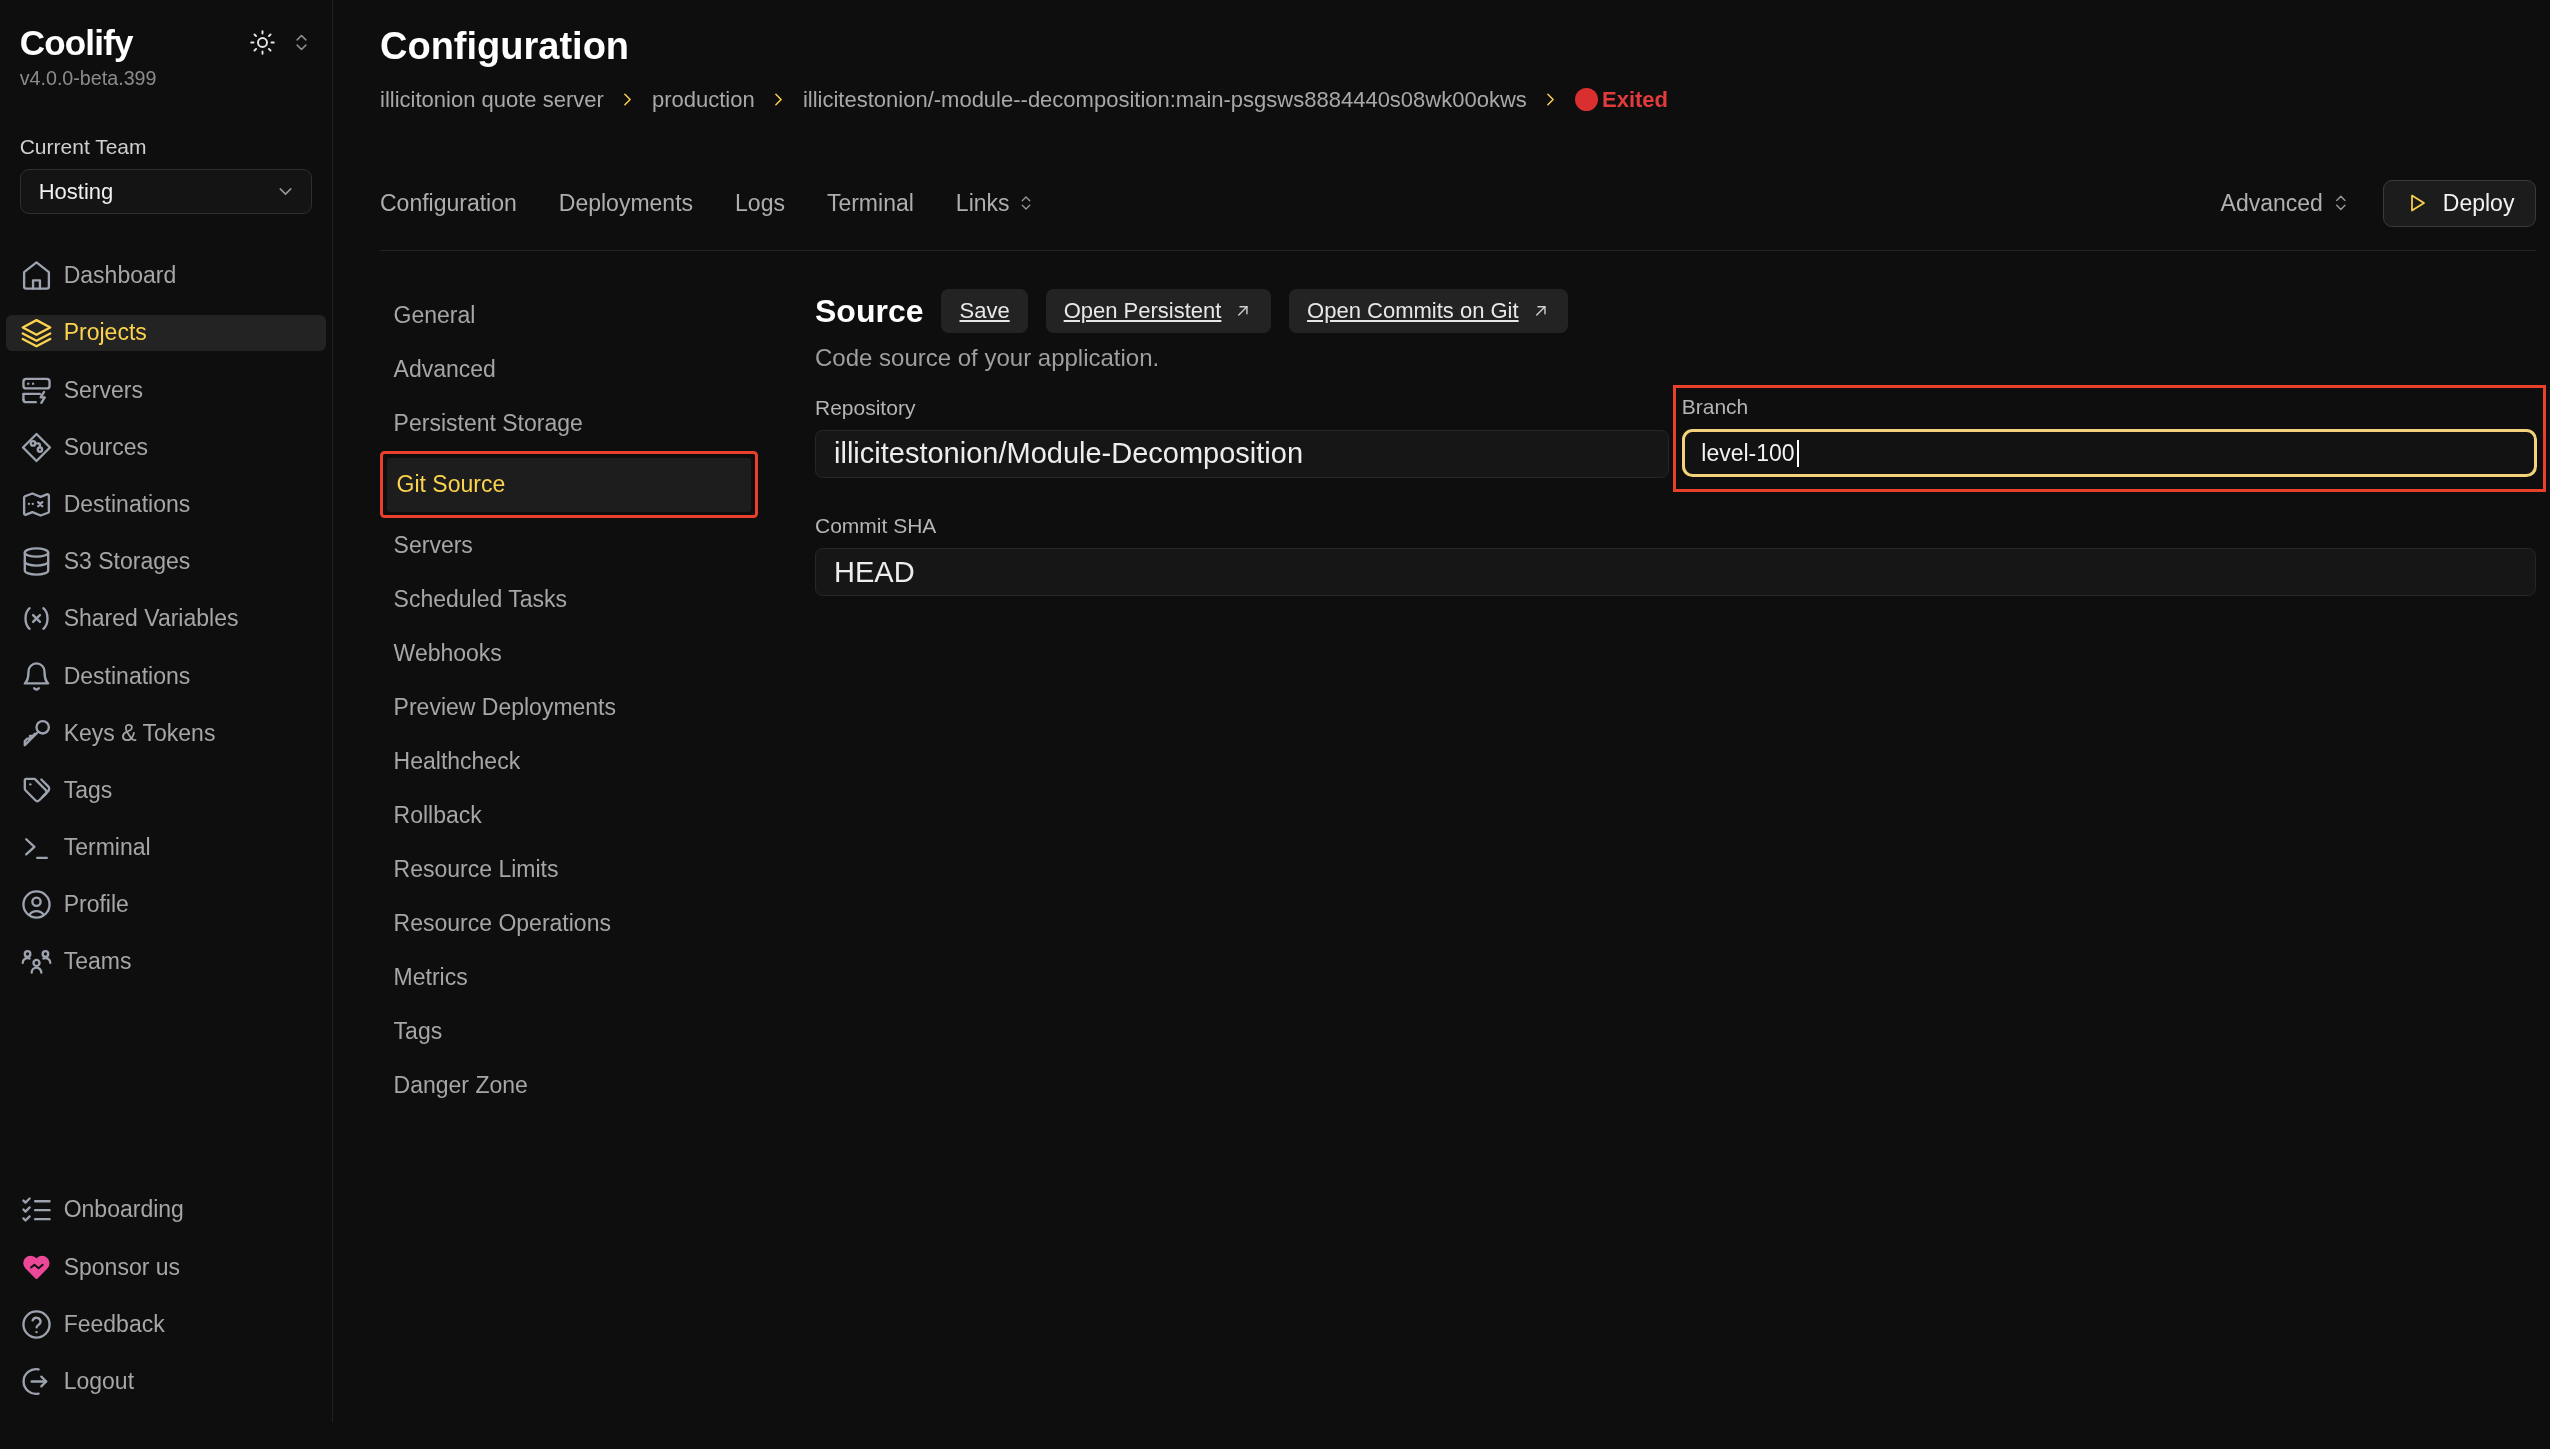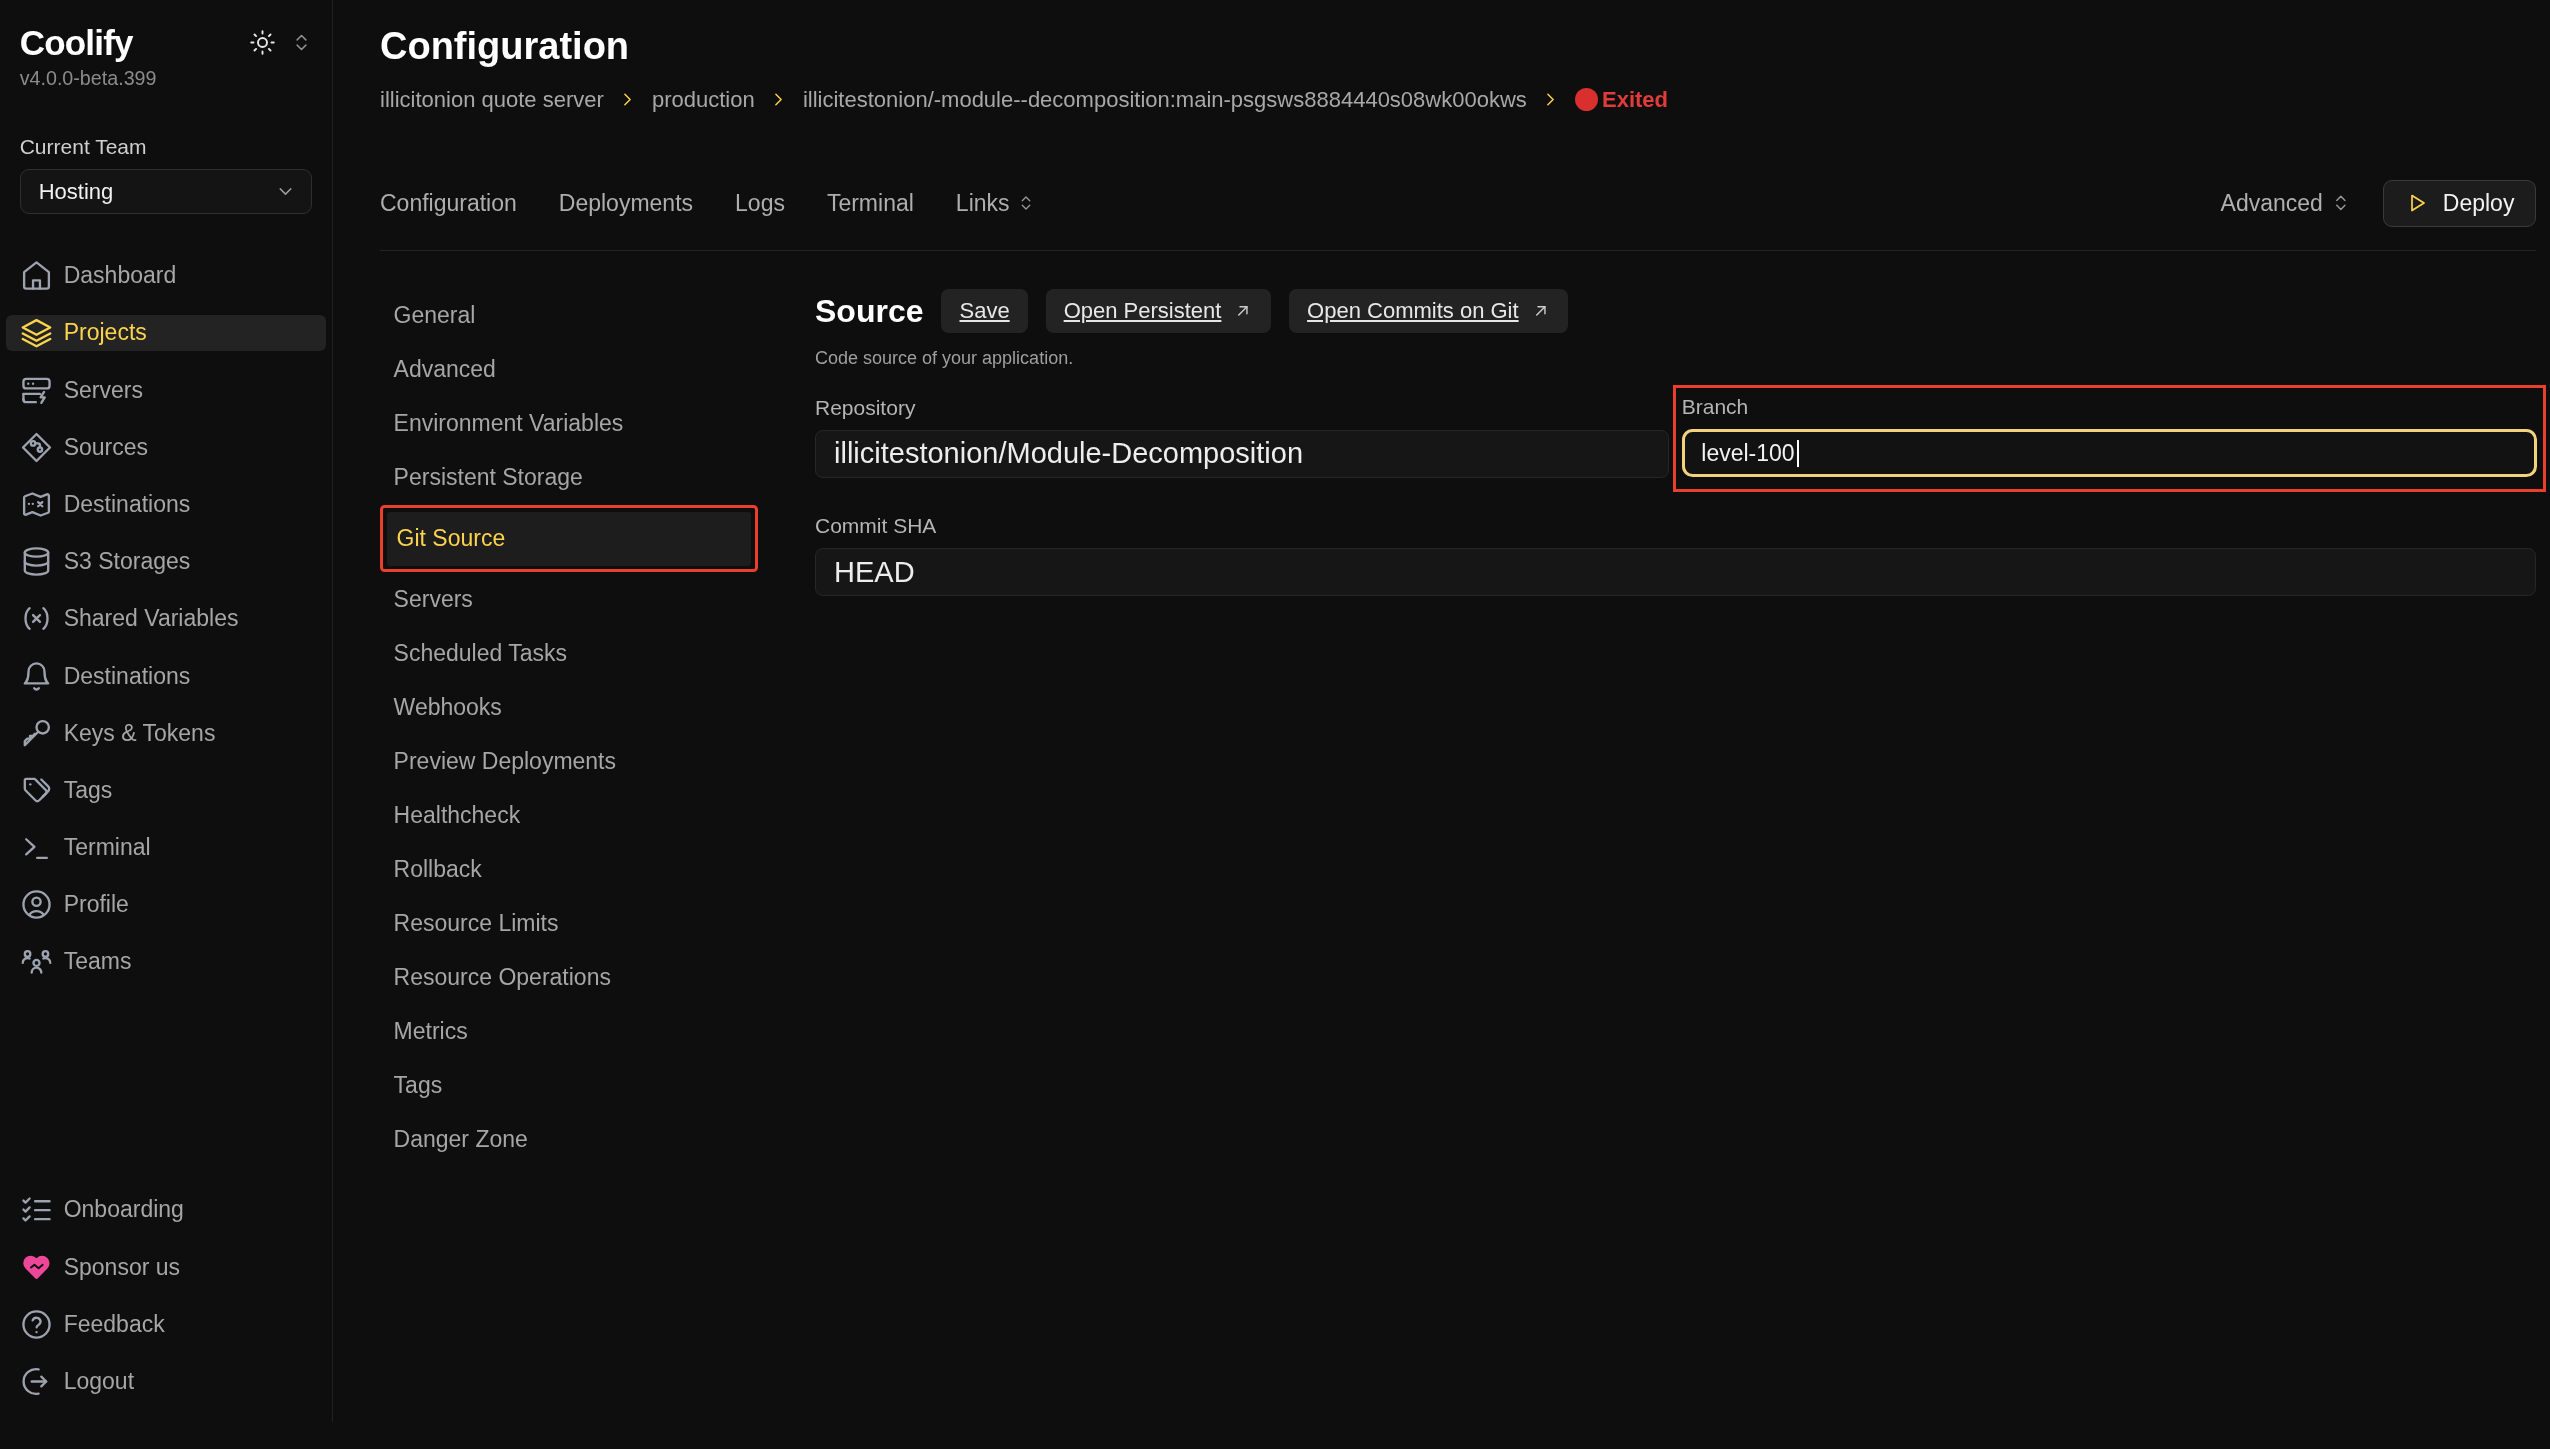"Code source of your application." .section-sub { font-size: 18px -> 24px }
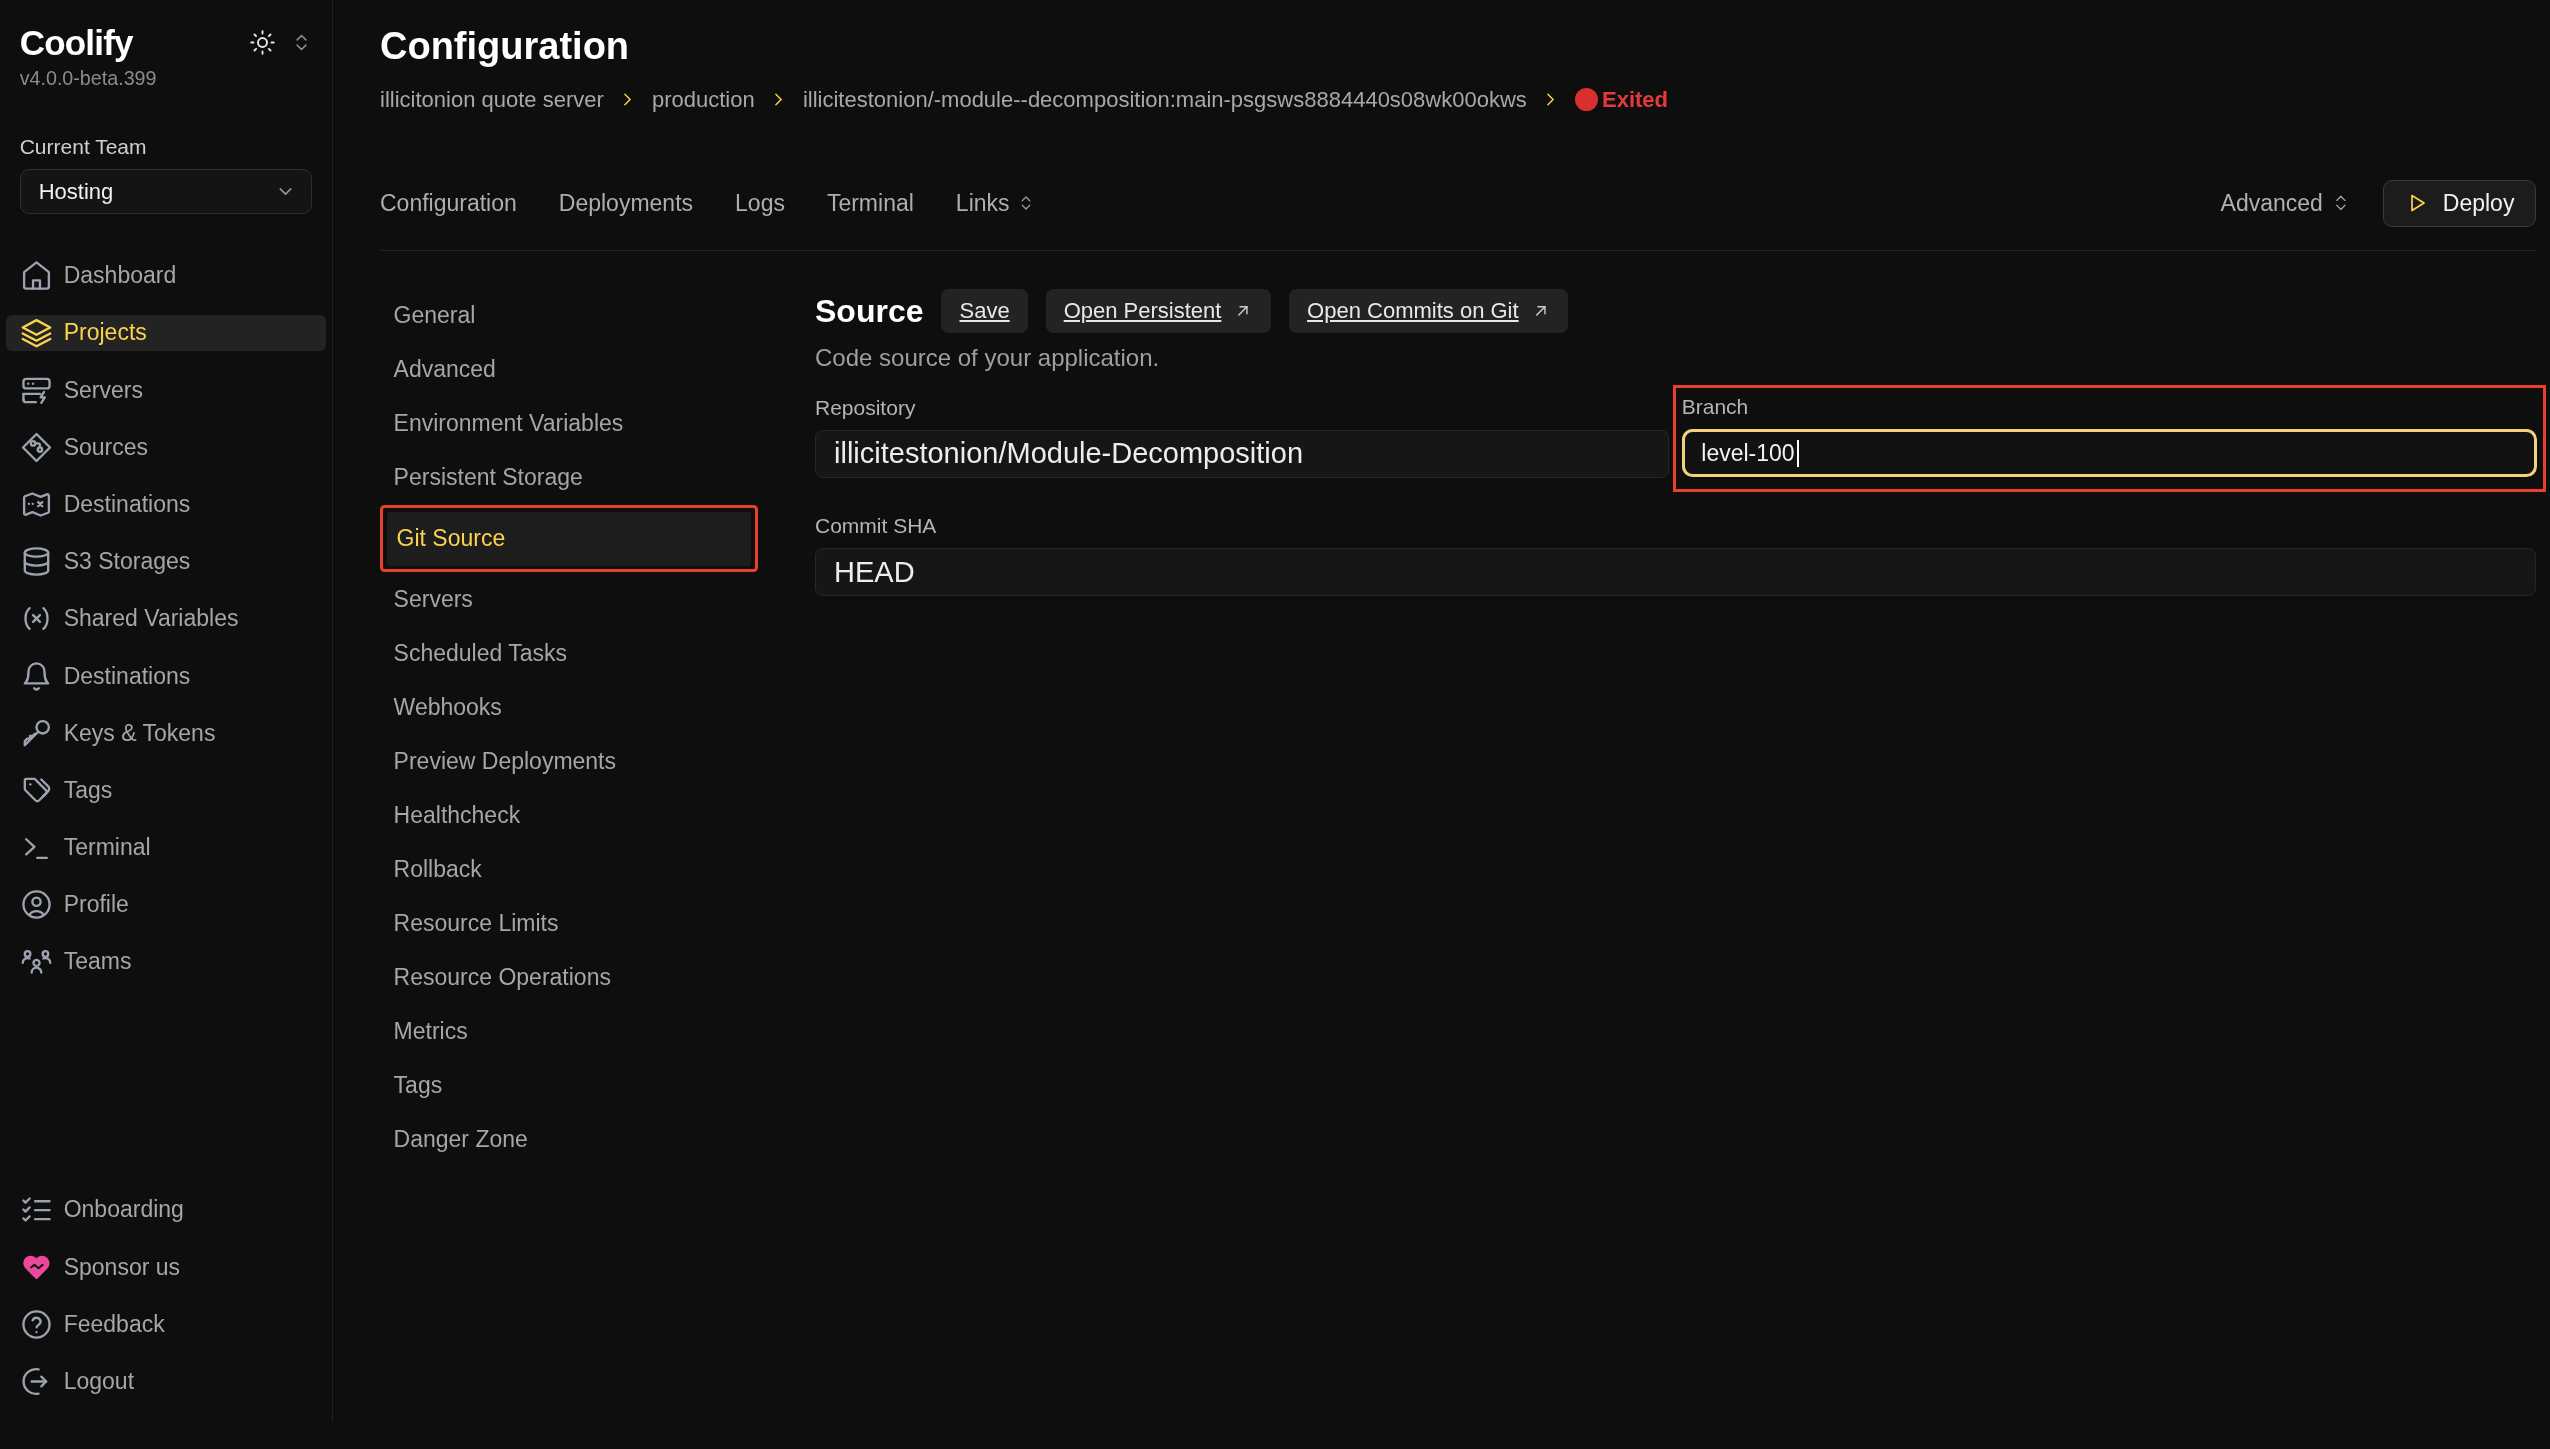"Environment Variables" div.subnav-item { html: <div>Environment Variables</div> -> none }
